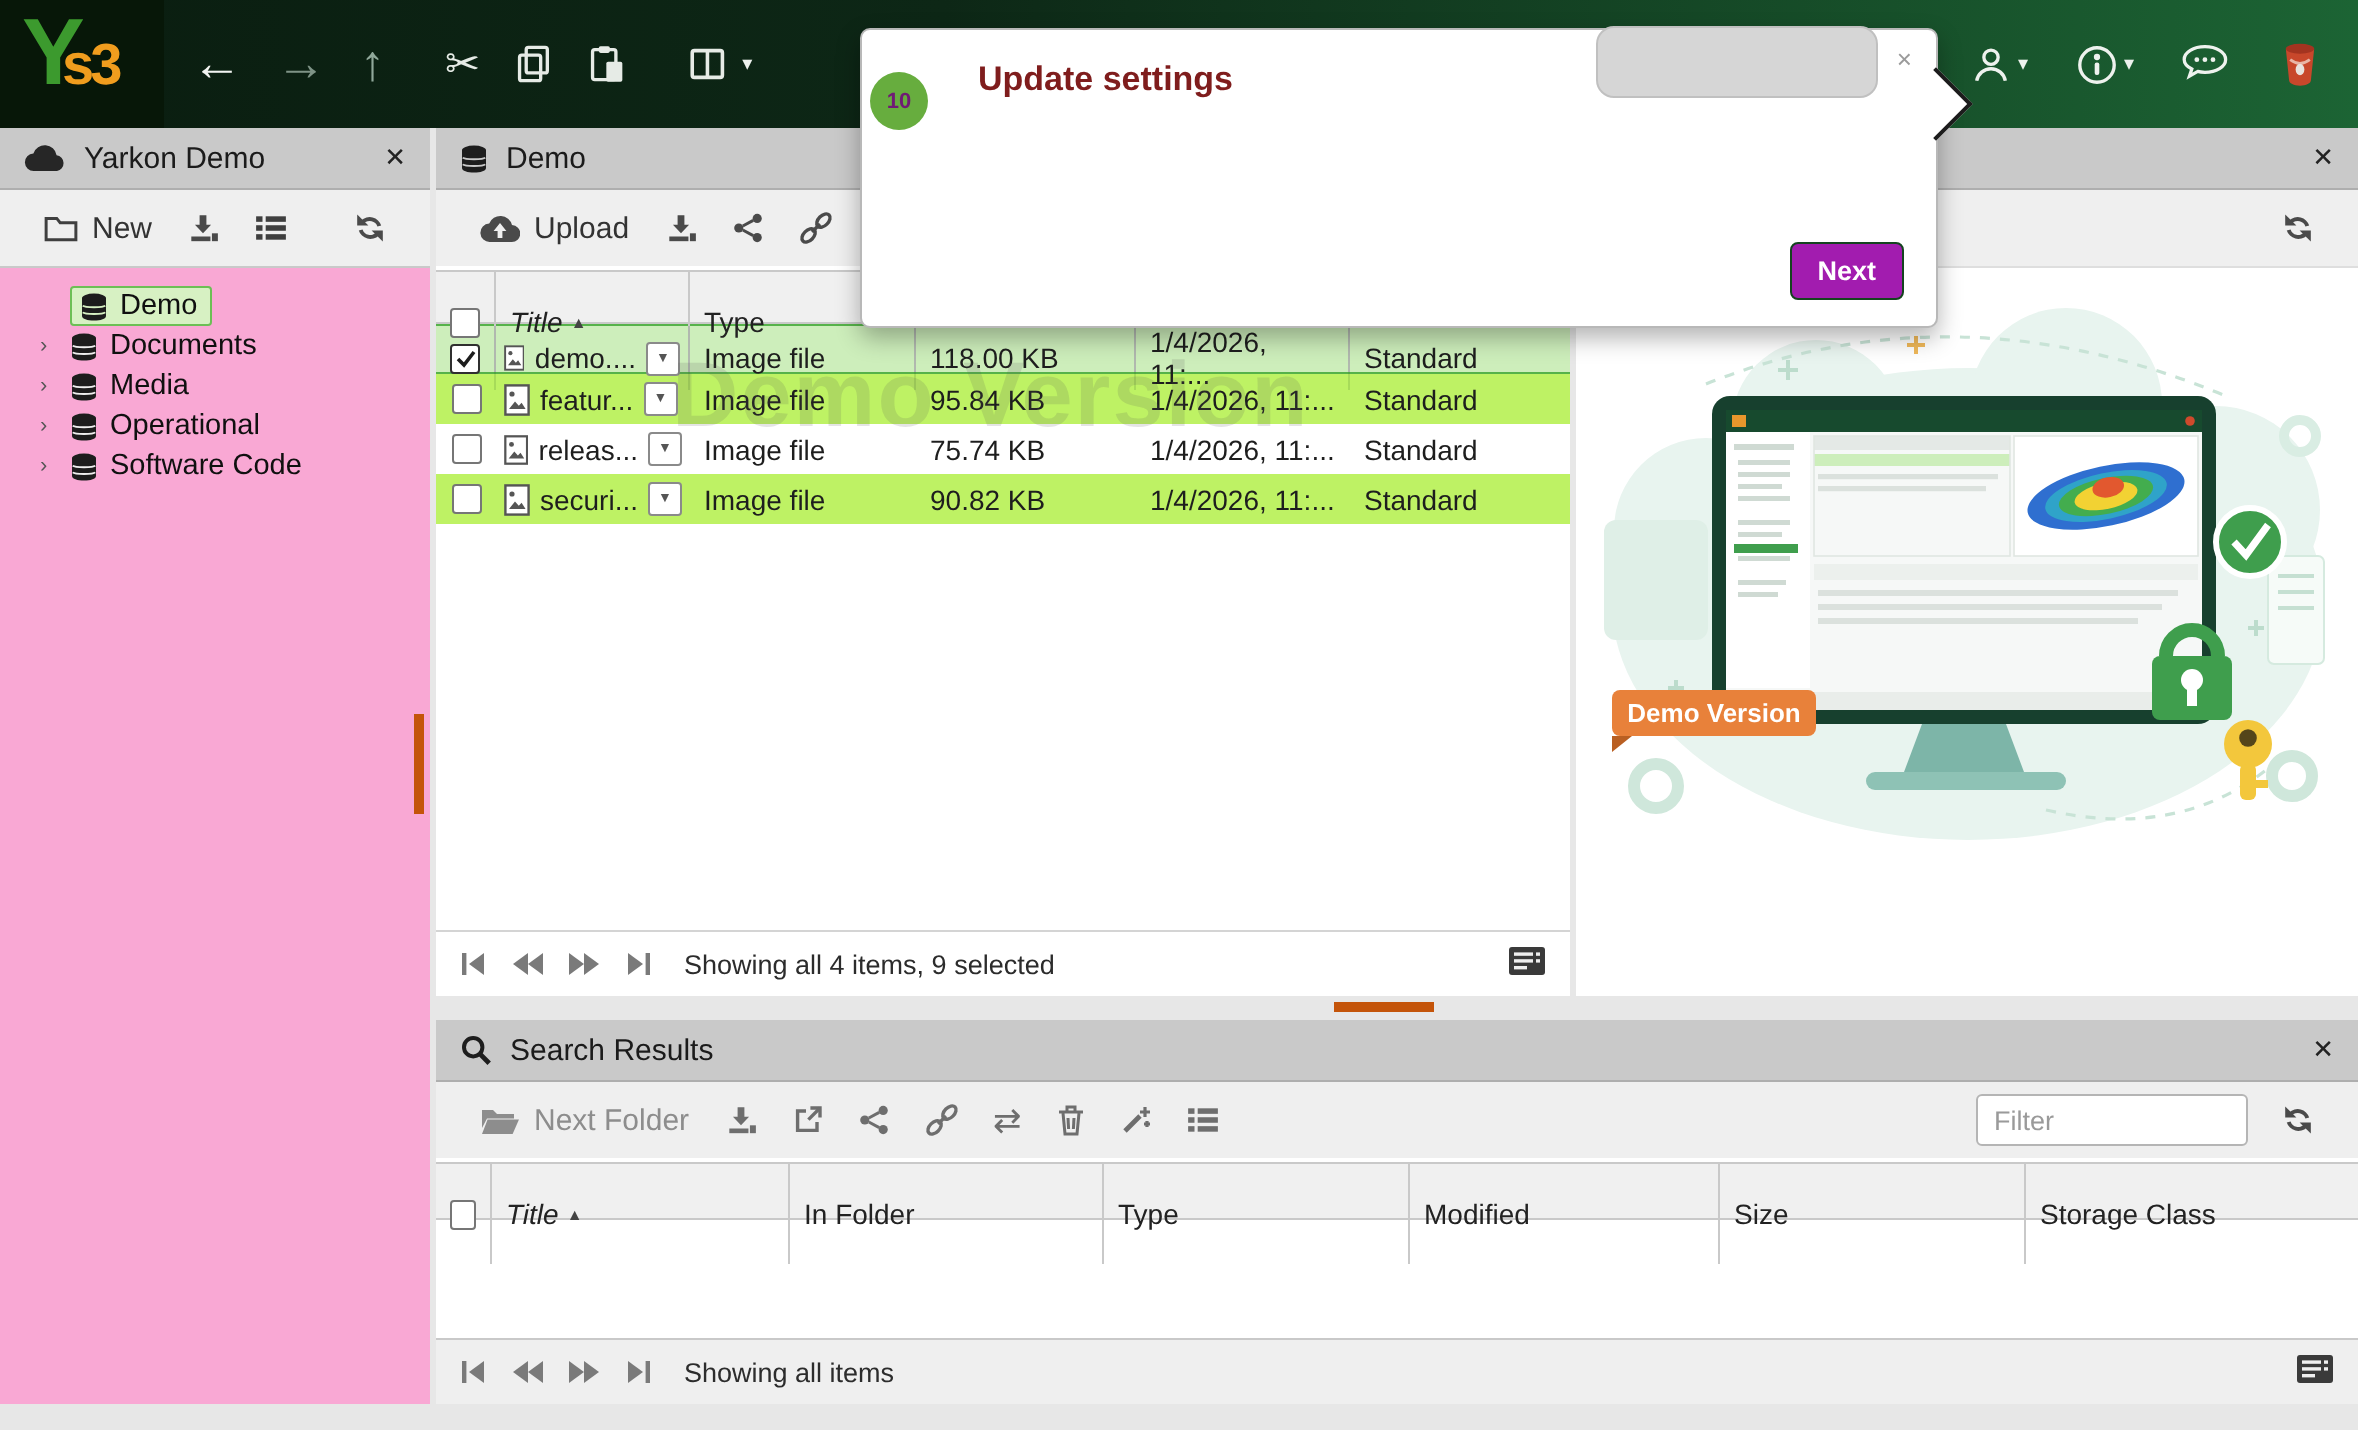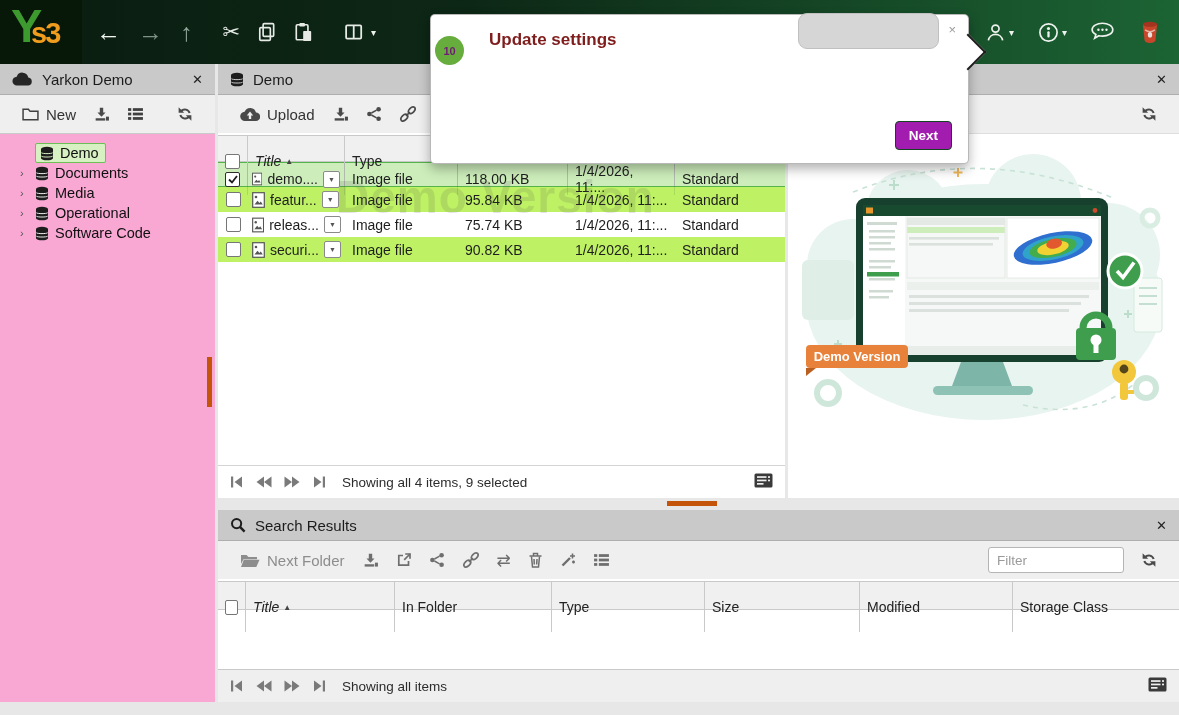"Size" div.hc { order: before "Modified" -> after "Modified" }
